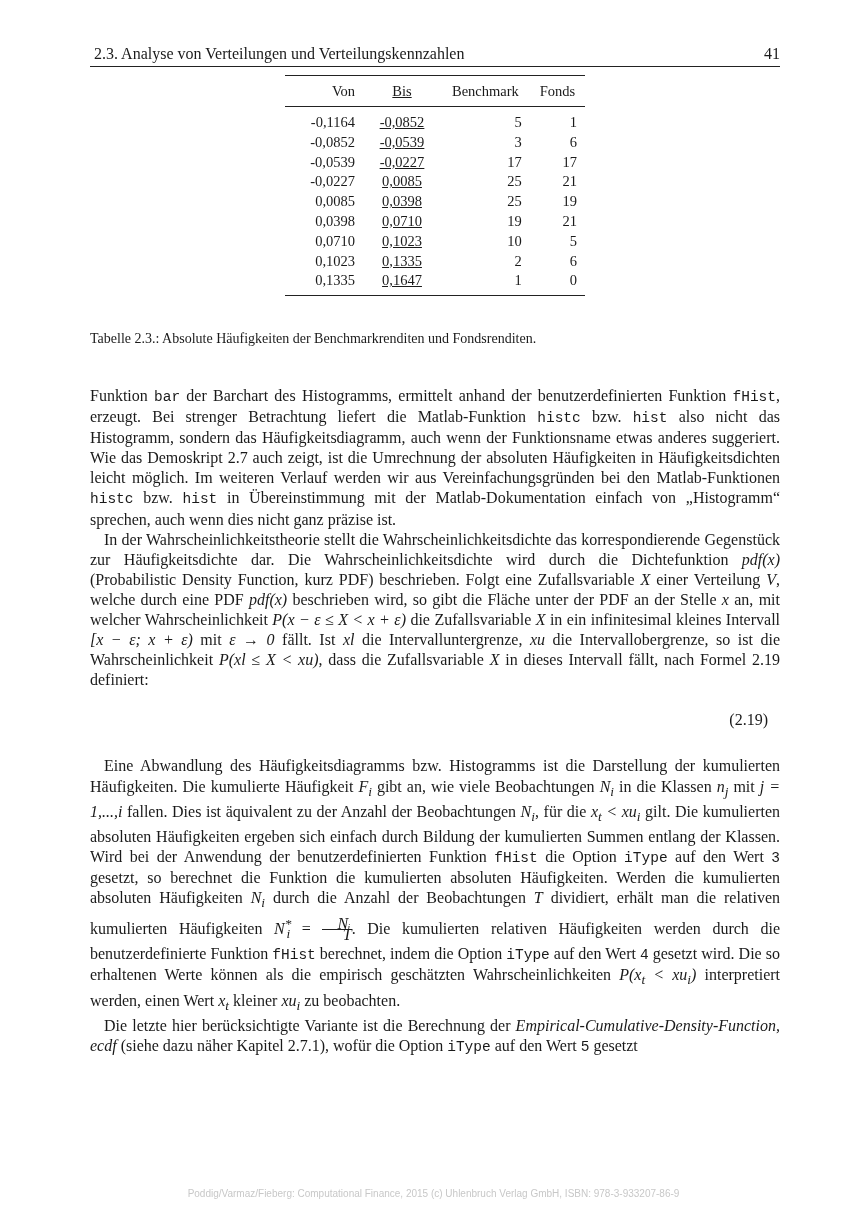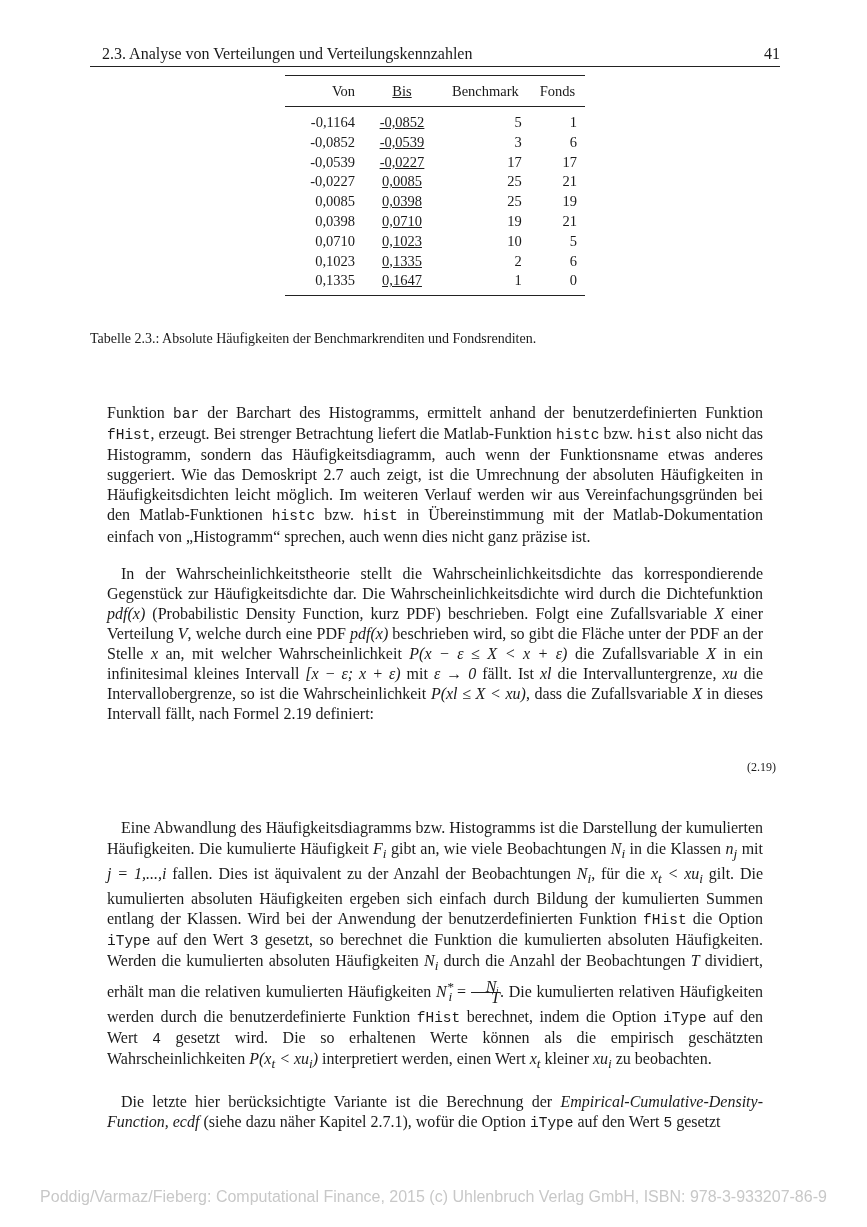"2.3. Analyse von Verteilungen und" .running-head .title { left: 12px -> 4px }
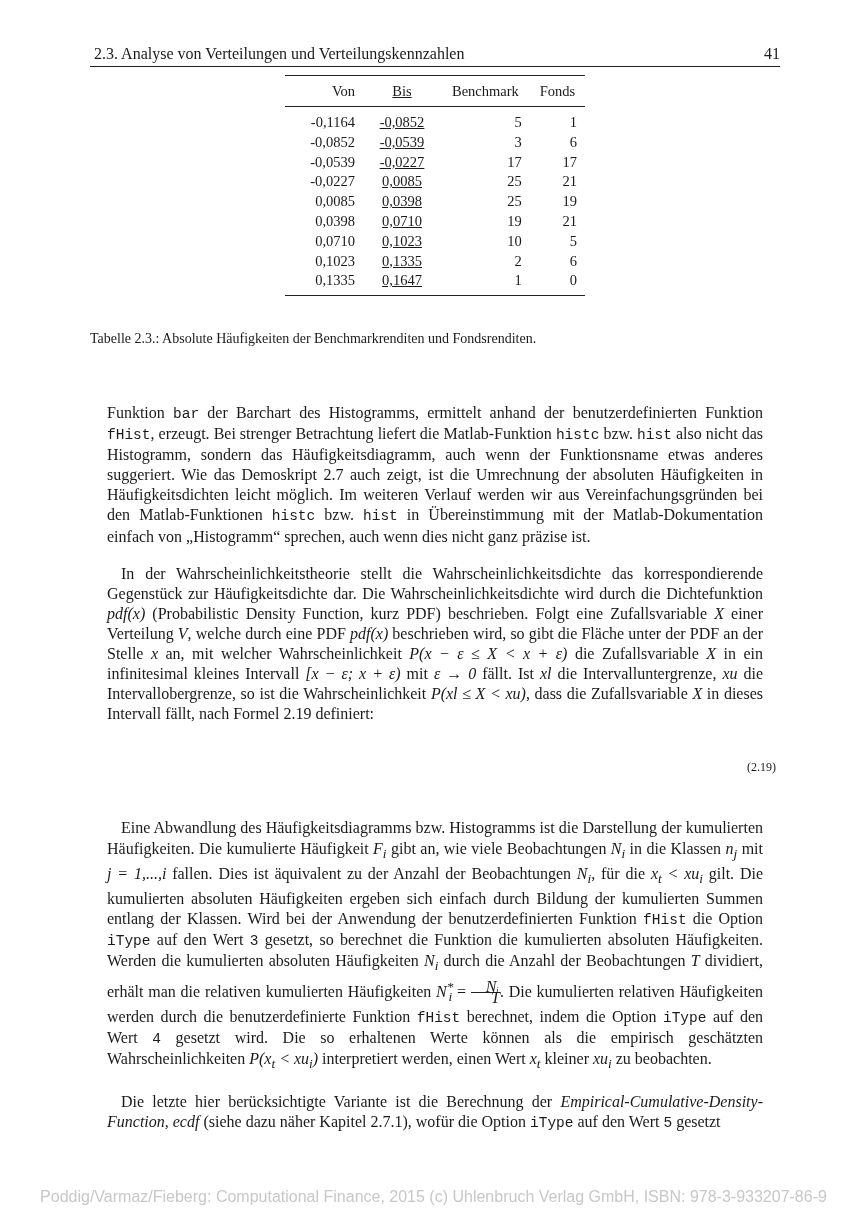"Funktion bar der Barchart des" .body-text p { margin: 17px -> 0 }
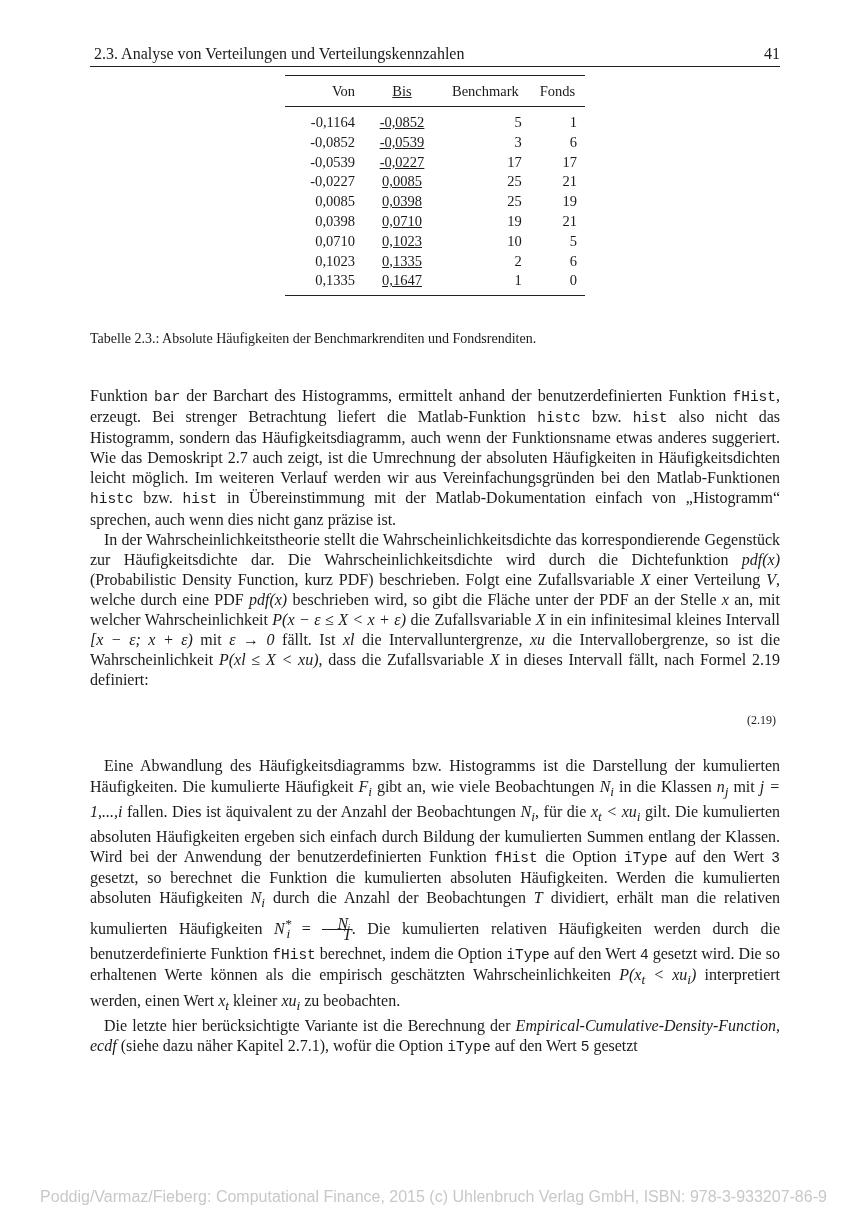"(2.19)" .equation .eqnum { font-size: 12px -> 16px; right: 4px -> 12px }
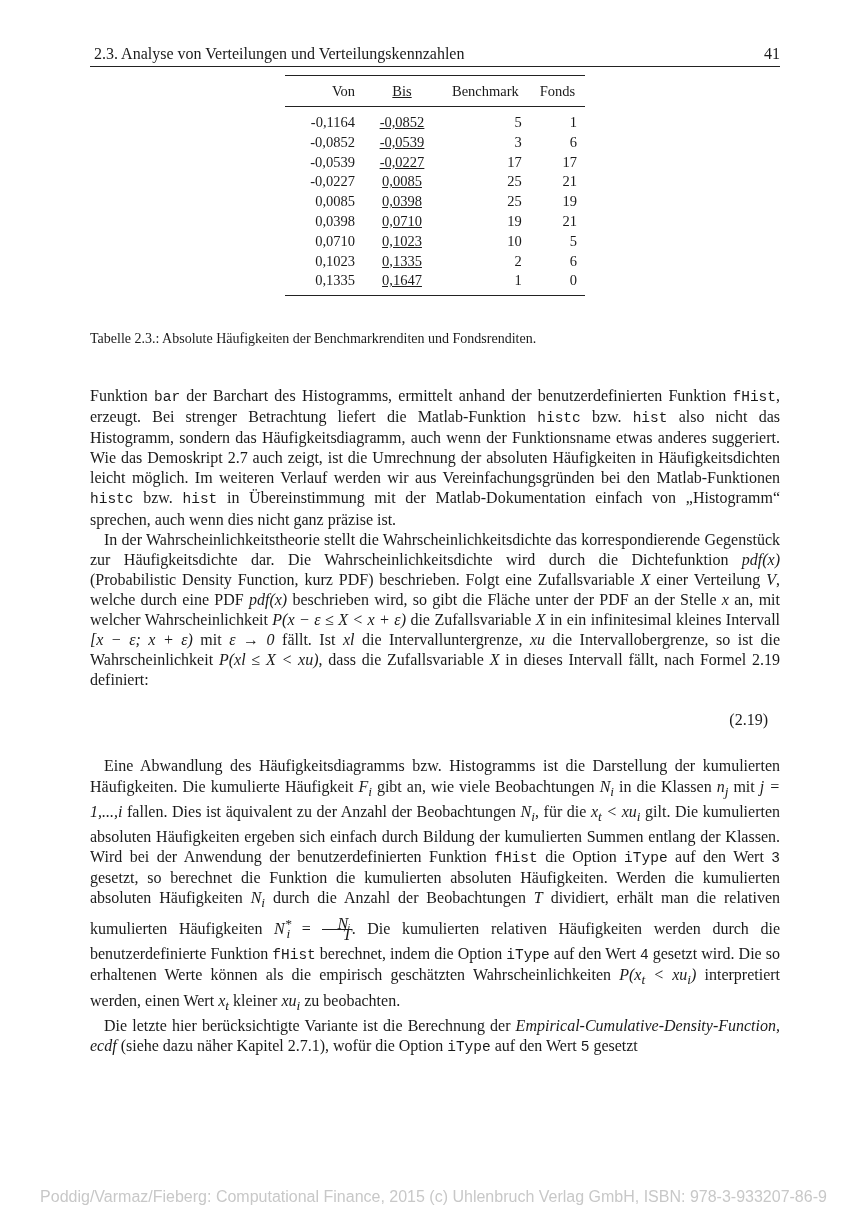"Poddig/Varmaz/Fieberg: Computational" .footer { font-size: 16px -> 10px }
